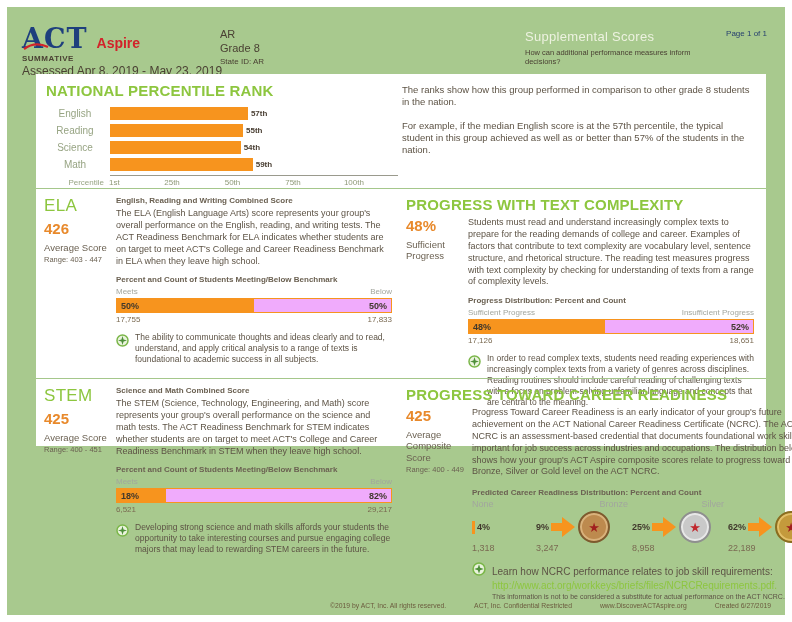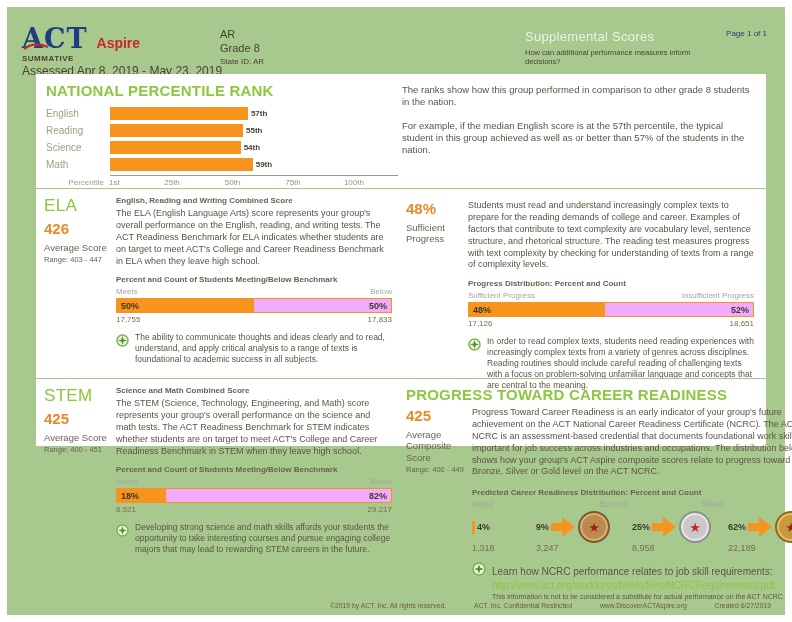"English" .npr-cat { text-align: left -> center }
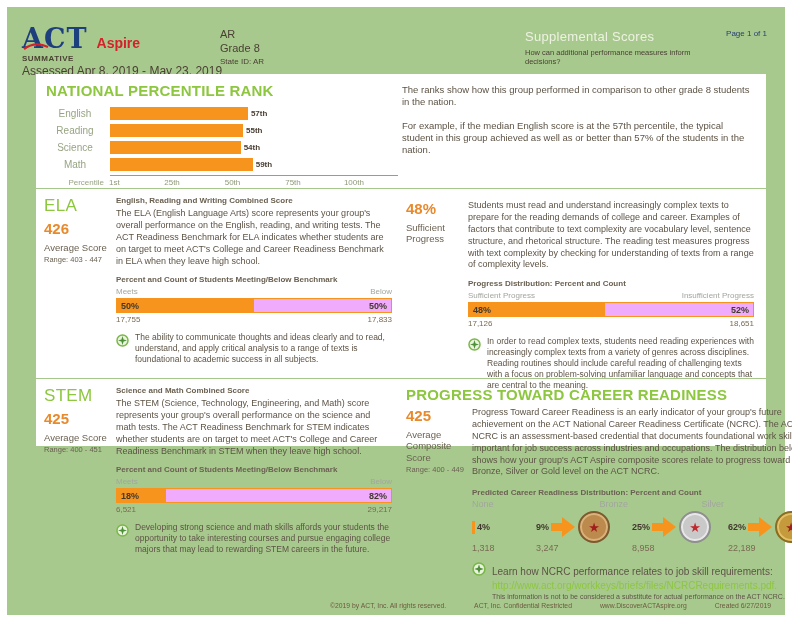"PROGRESS WITH TEXT COMPLEXITY" div.sec-title { html: none -> <div>PROGRESS WITH TEXT COMPLEXITY</div> }
